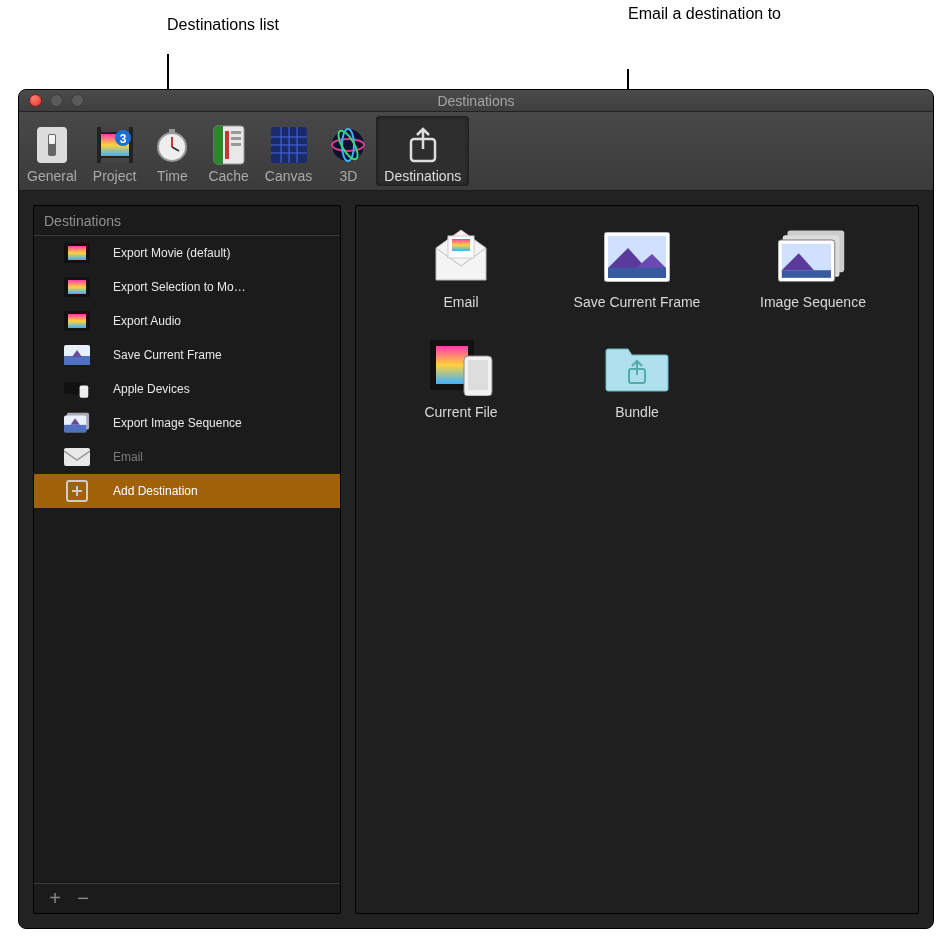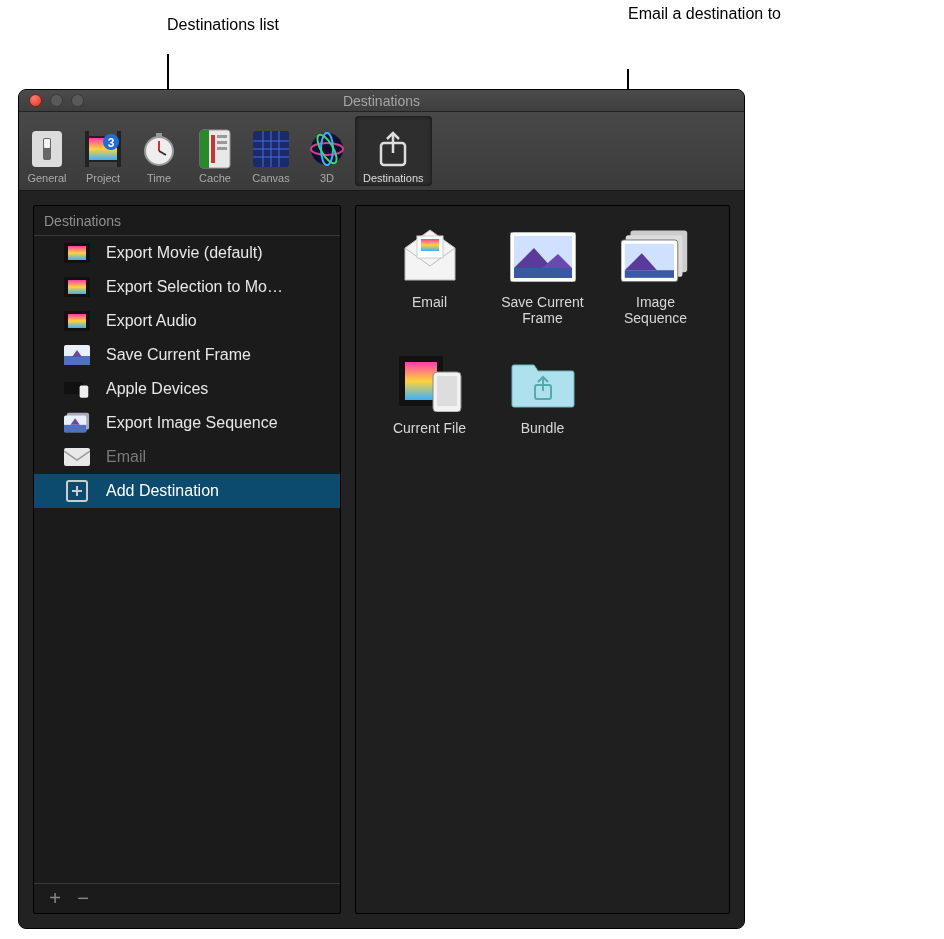"Destinations" .window { width: 727px -> 916px }
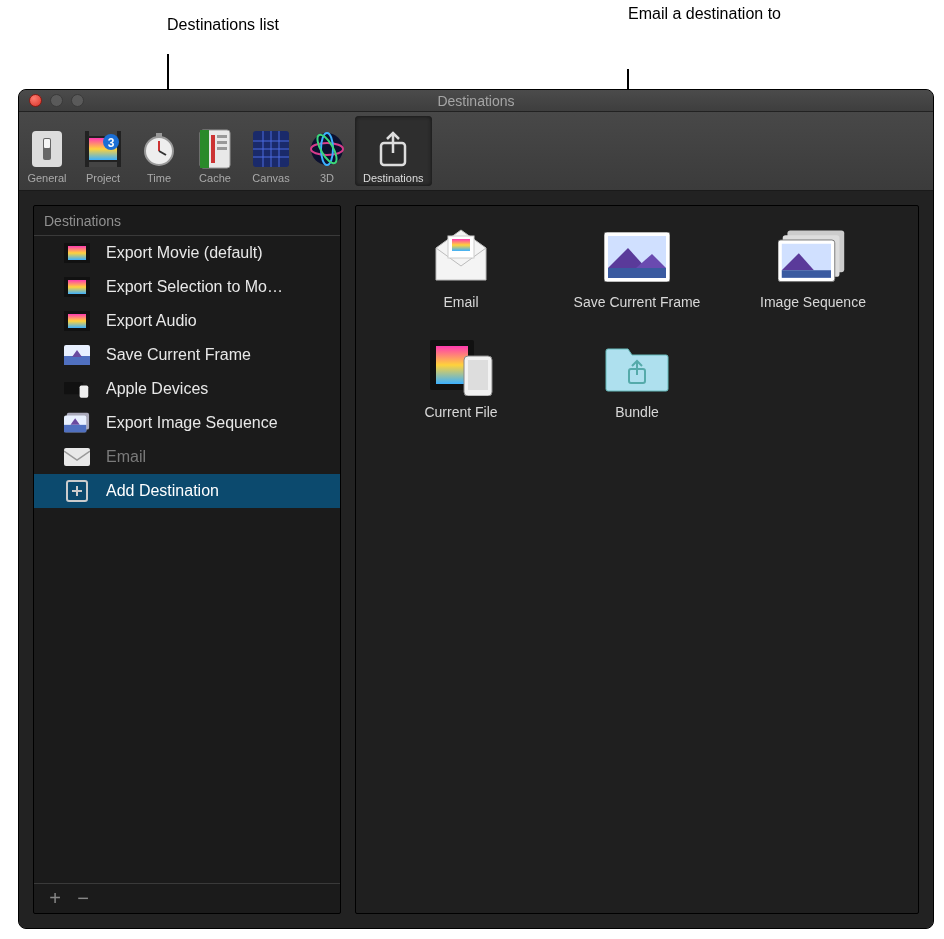"General" .tool-label { font-size: 11px -> 14px }
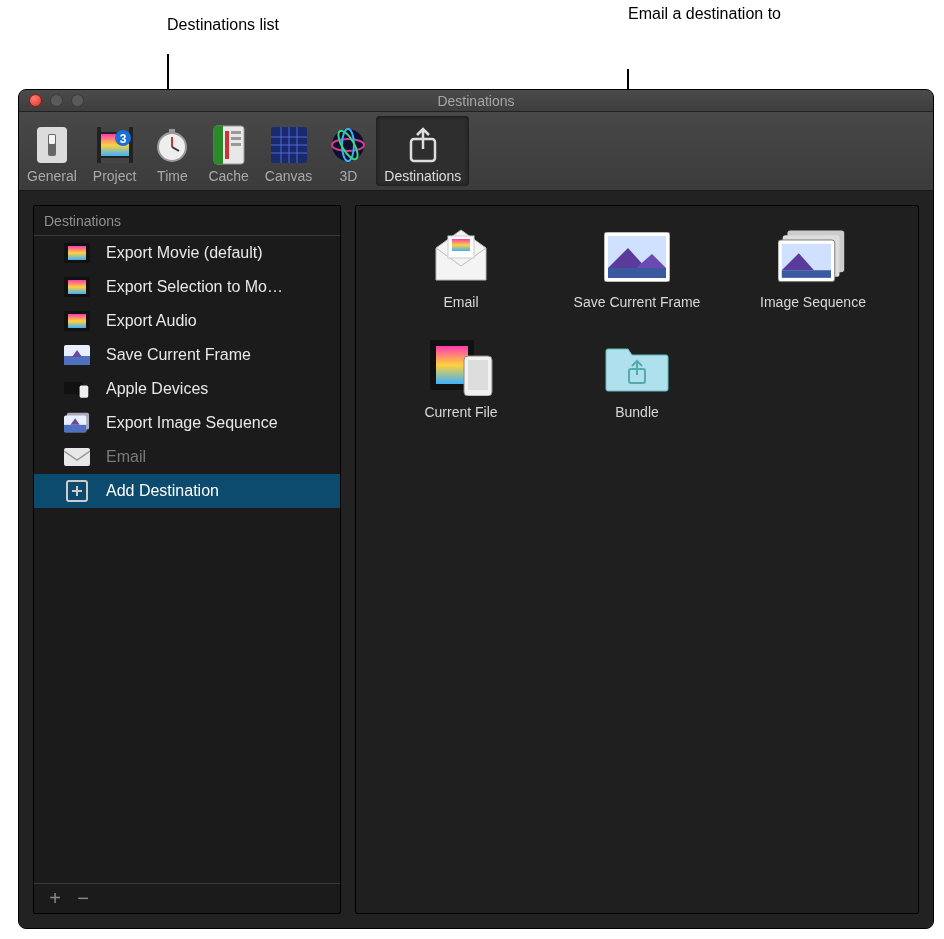"Export Movie (default)" .s-item { font-size: 16px -> 12px; gap: 16px -> 23px }
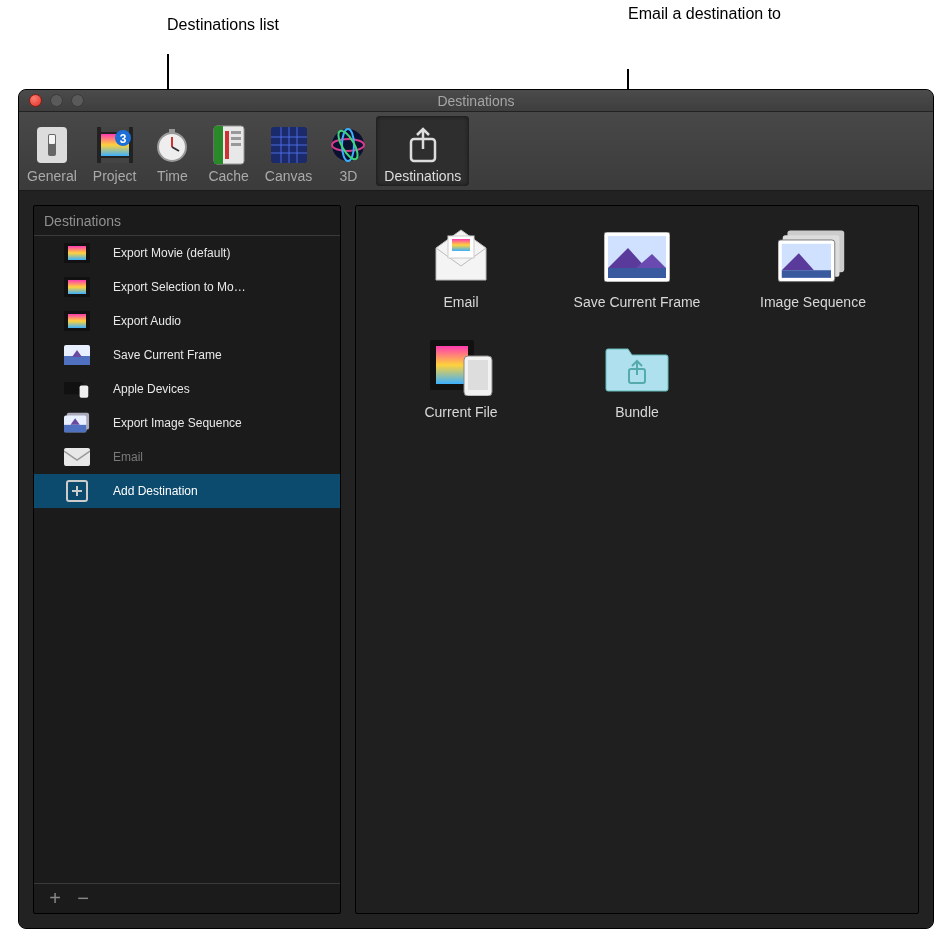"Add Destination" .s-item.selected { background: #0c4a6e -> #a16207 }
